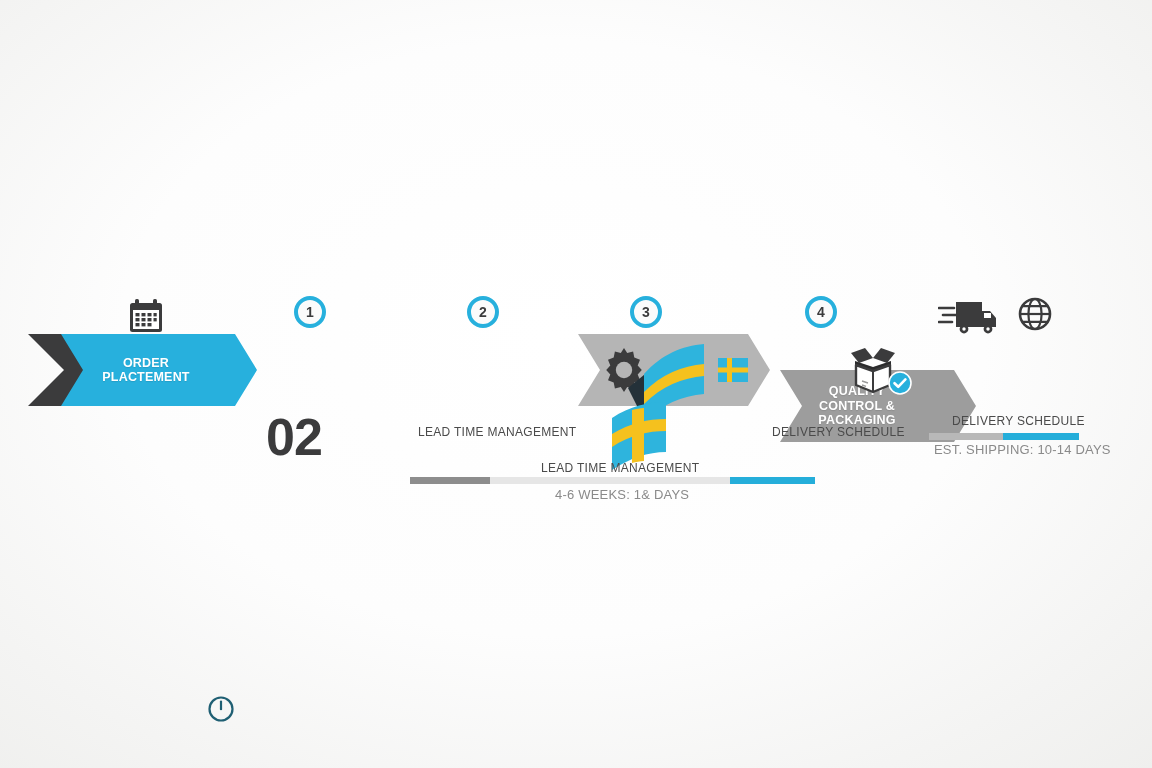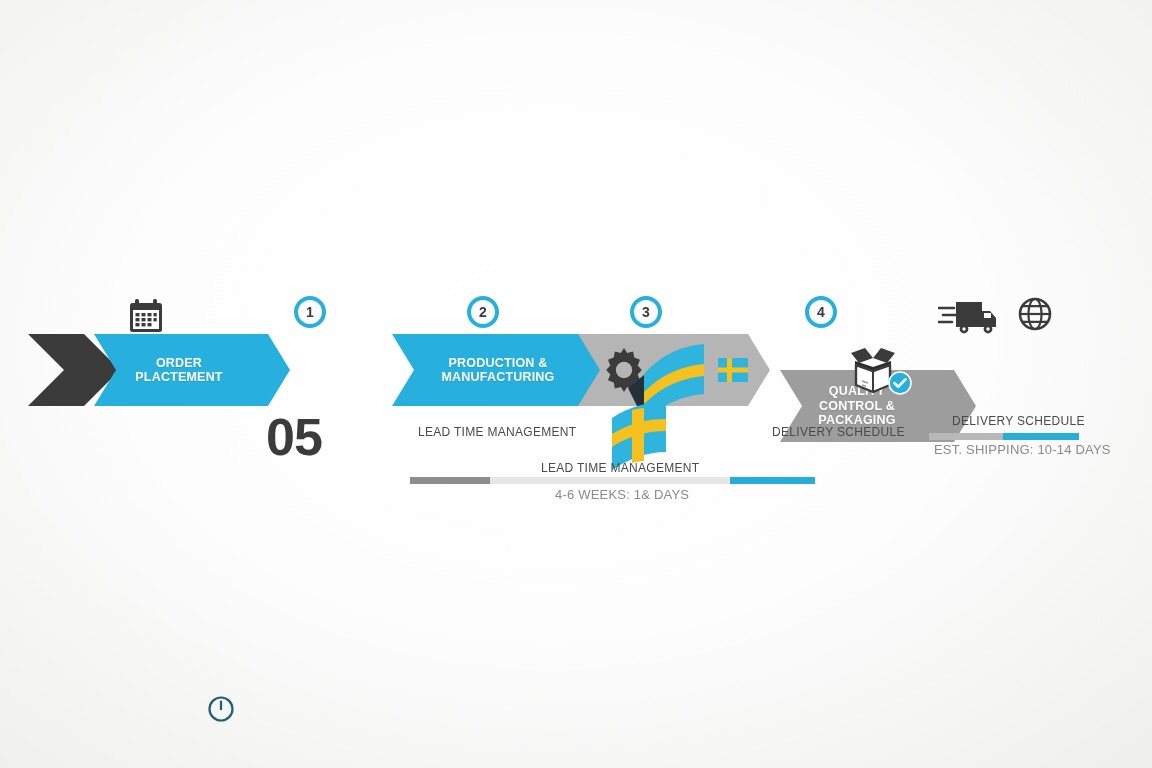"ORDER" div.chev { left: 94px -> 61px }
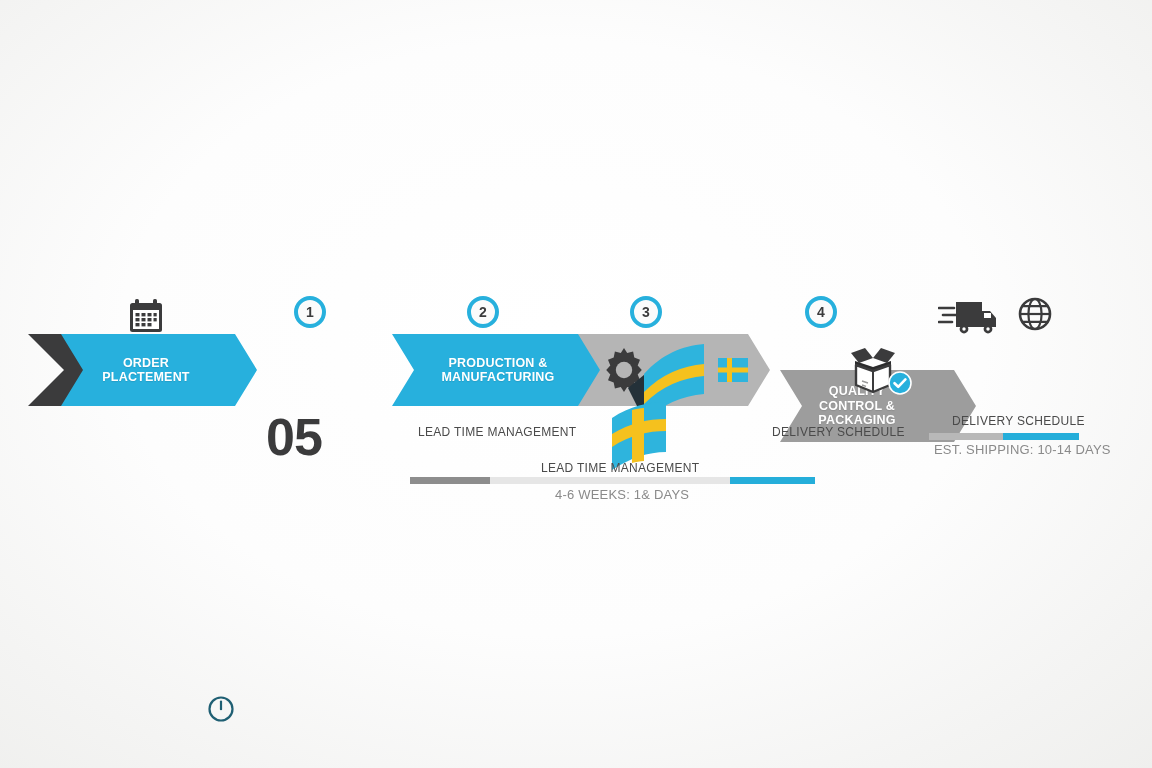"PRODUCTION &" div.chev { html: <div> <div>PRODUCTION &amp; MANUFACTURING</div> </div> -> none }
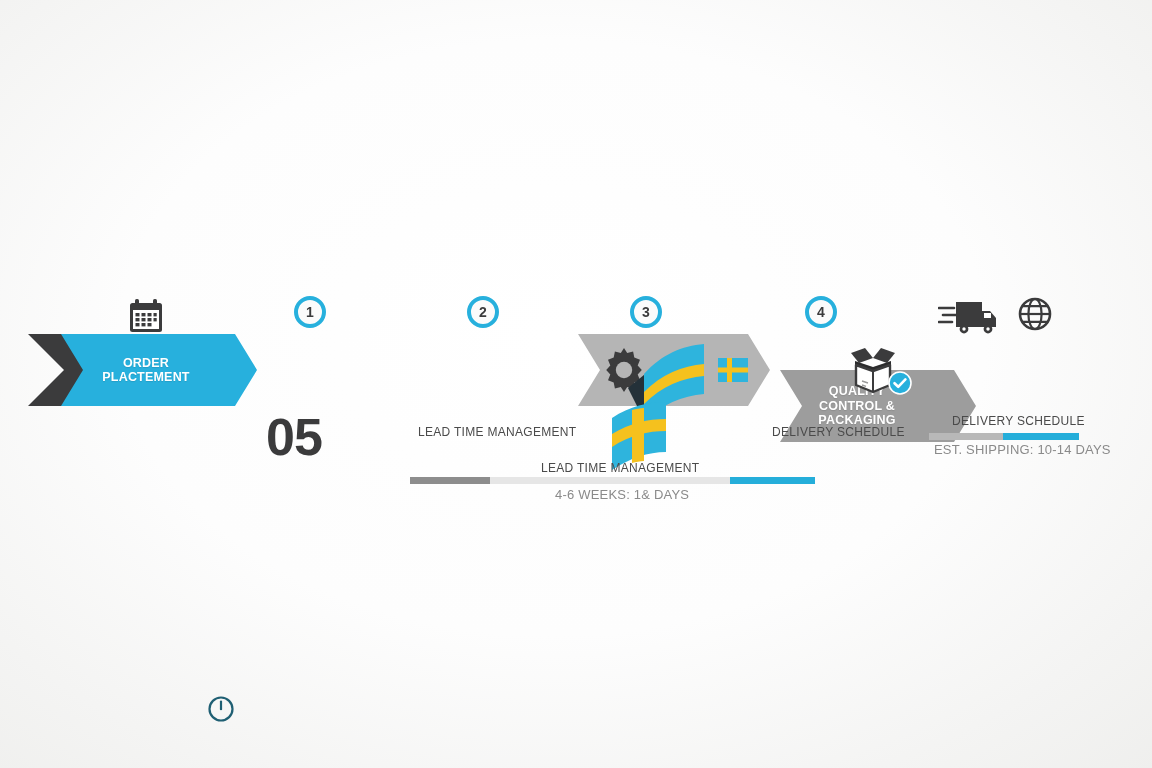"05" div.bigno { text: 05 -> 02 }
